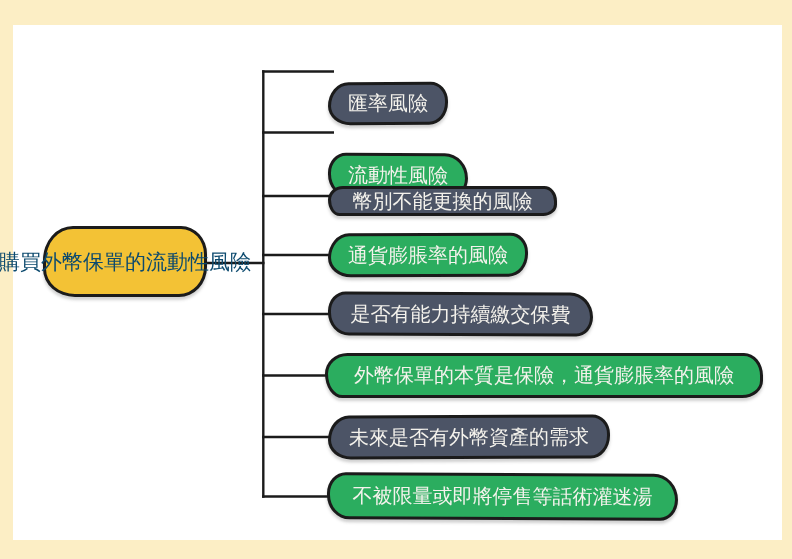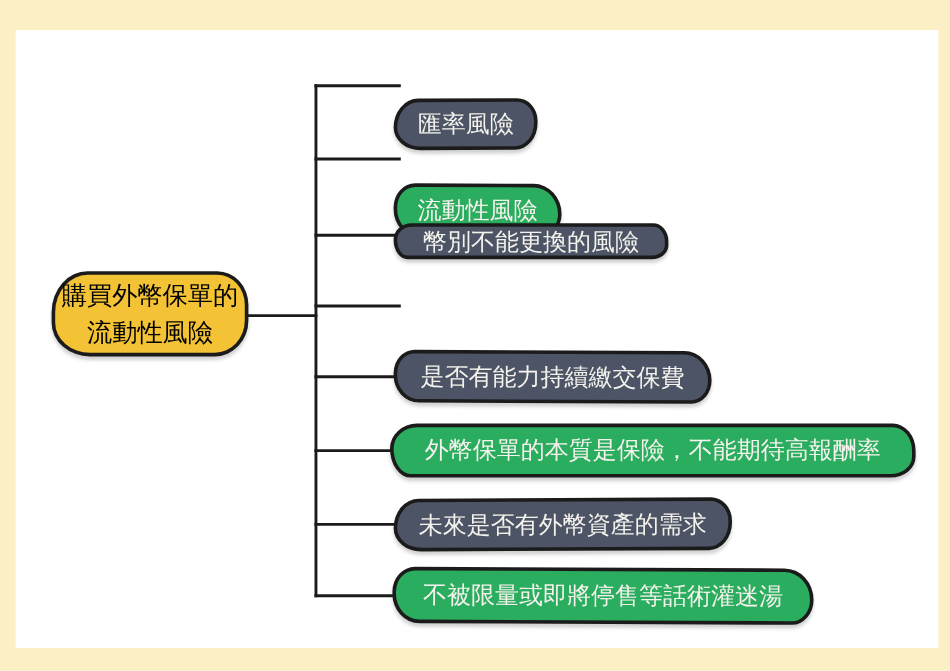"購買外幣保單的" .root-node { color: #000000 -> #0c4a6e; flex-direction: column -> row }
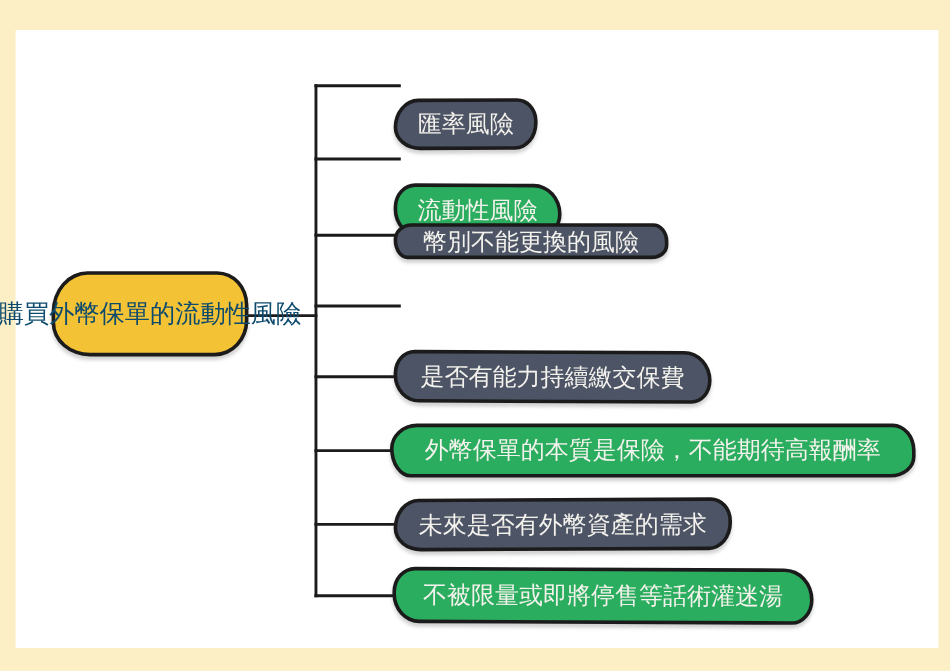"通貨膨脹率的風險" div.node { html: none -> <div>通貨膨脹率的風險</div> }
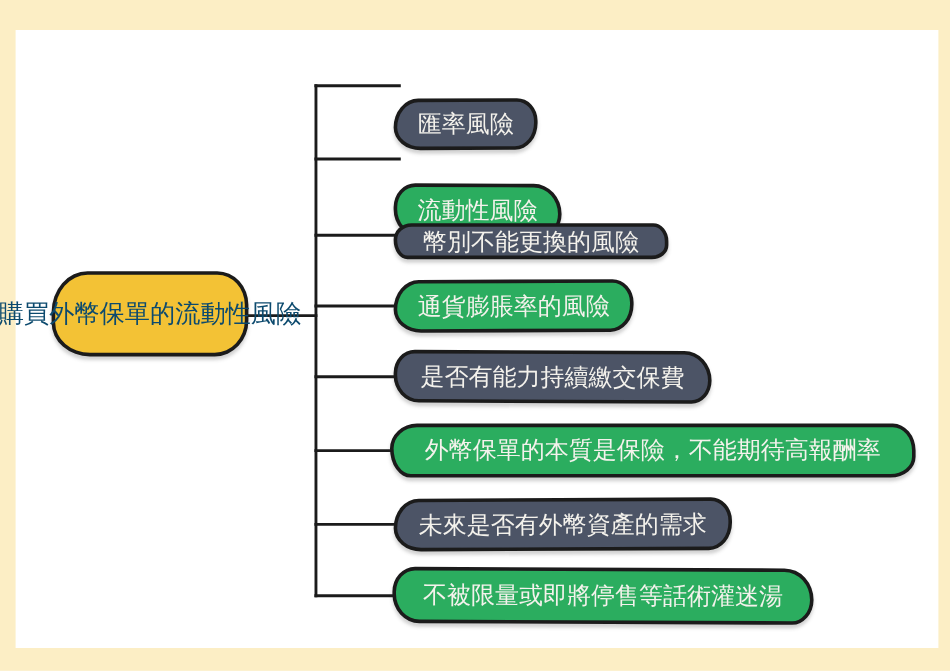"外幣保單的本質是保險，不能期待高報酬率" div.node { text: 不能期待高報酬率 -> 通貨膨脹率的風險 }
